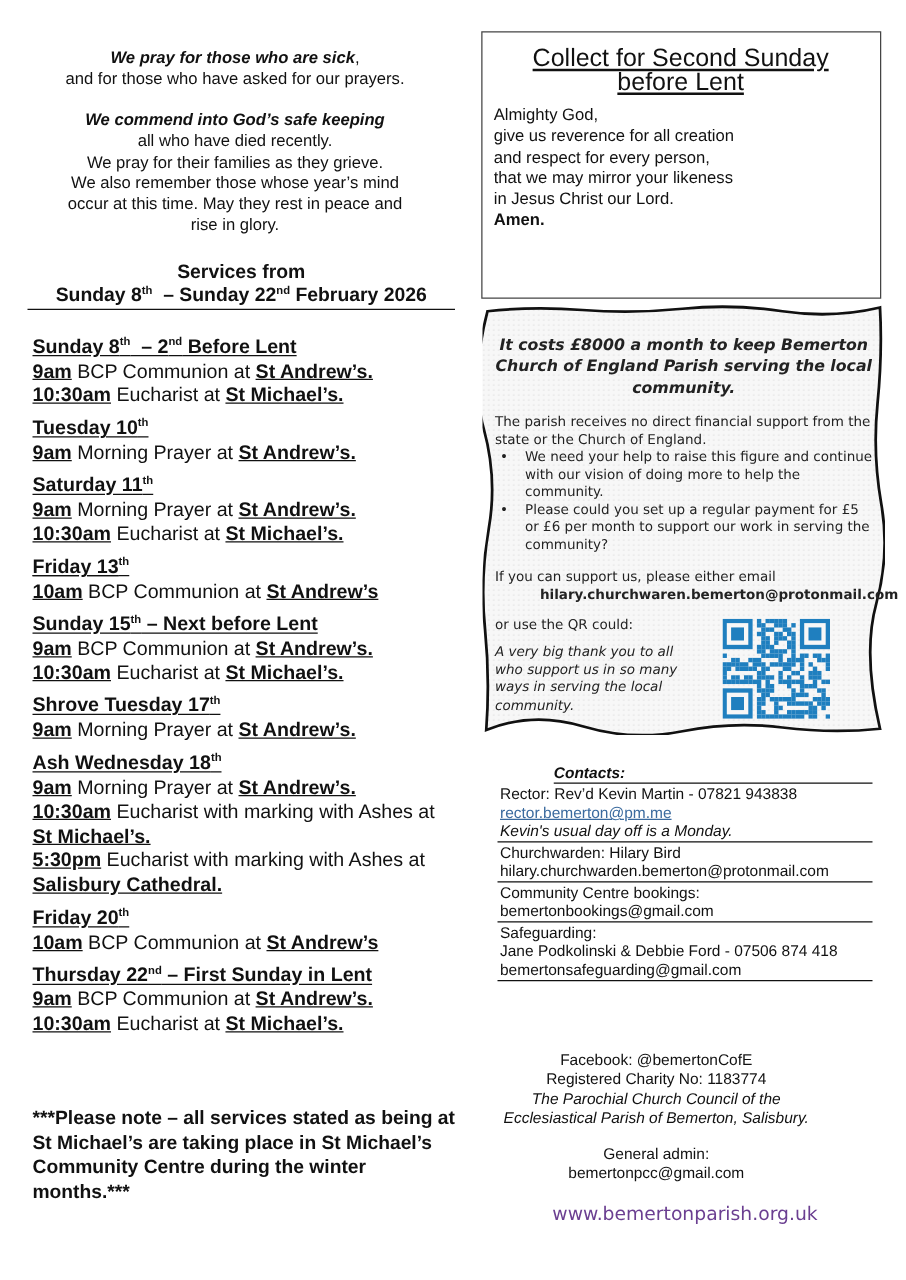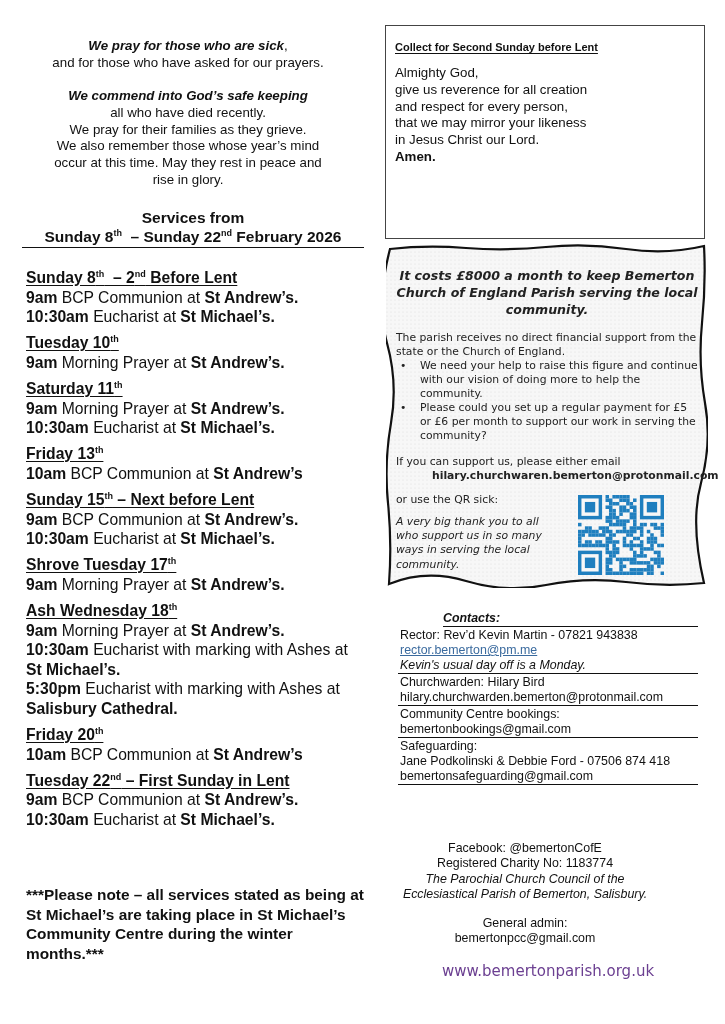"Collect for Second Sunday before" .collect h2 { font-size: 11px -> 20px; font-weight: bold -> normal; text-align: none -> center }
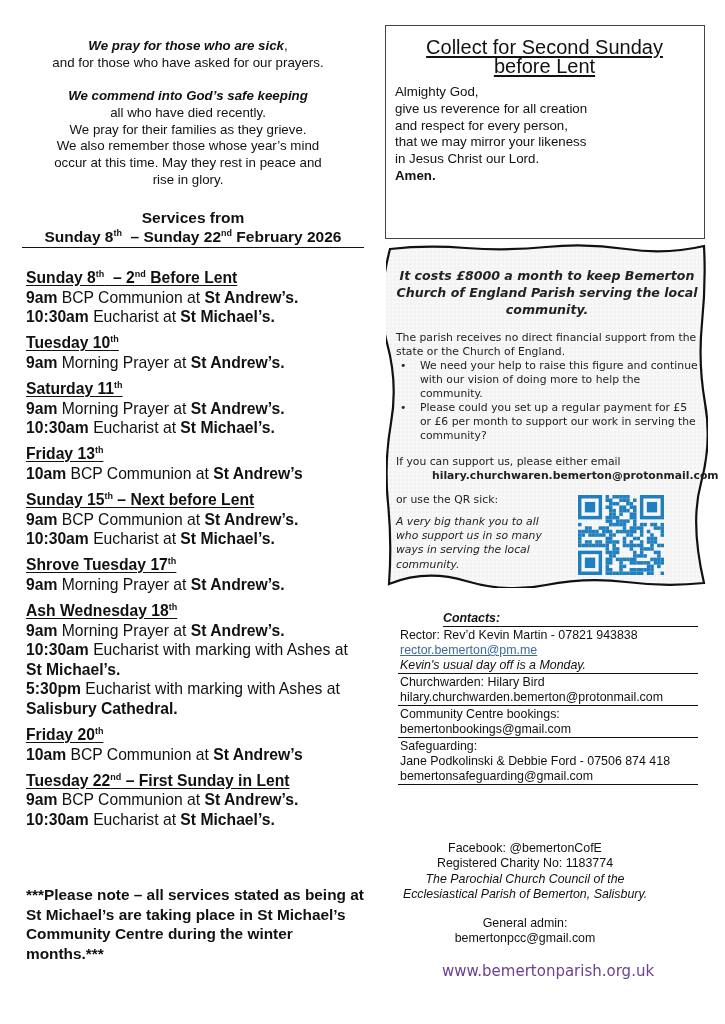"9am" .svc b { text-decoration: none -> underline }
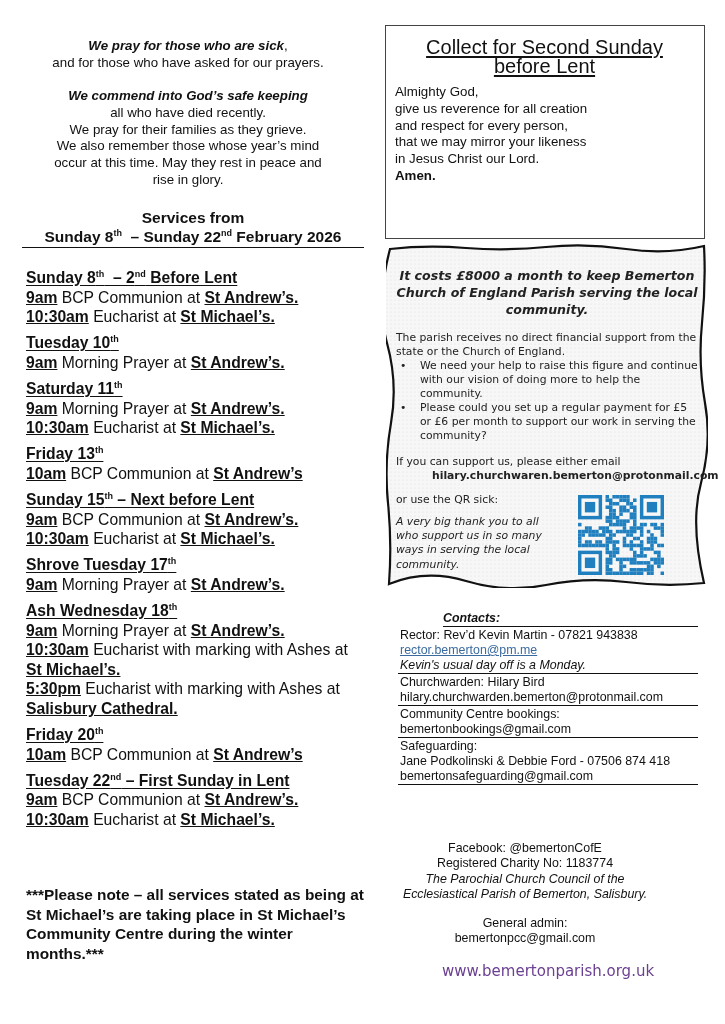"or use the QR sick:" div.qr-label { text: sick -> could }
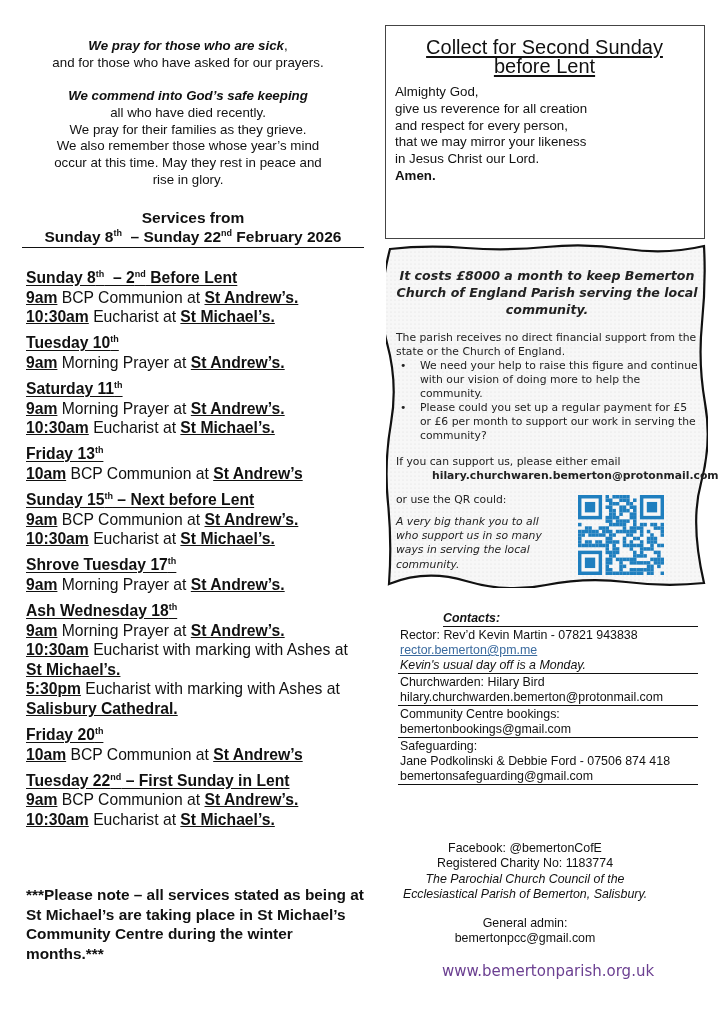"Tuesday 22" span { text: Tuesday -> Thursday }
